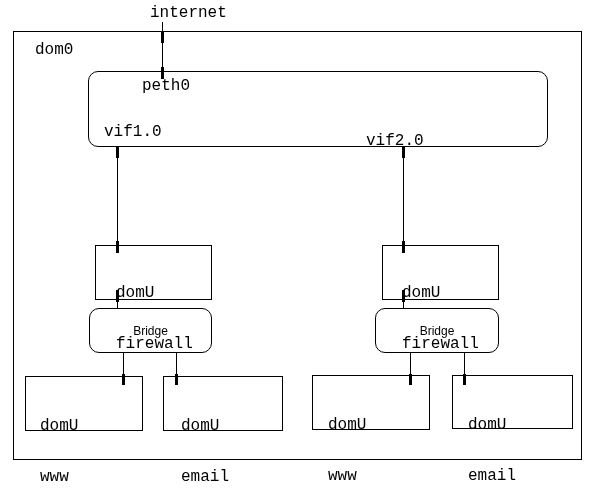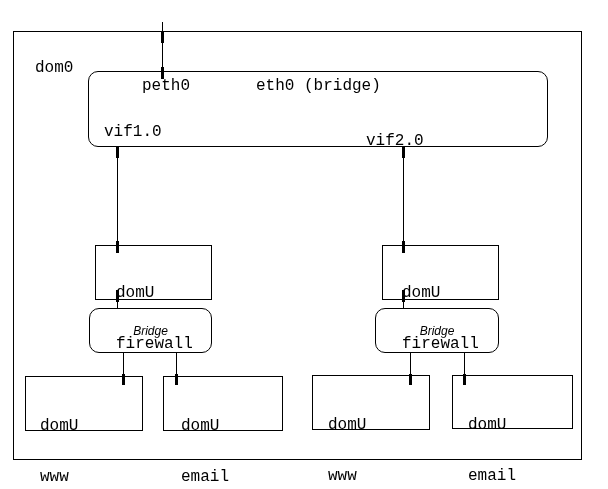"internet" div.mono-label { html: none -> <div>internet</div> }
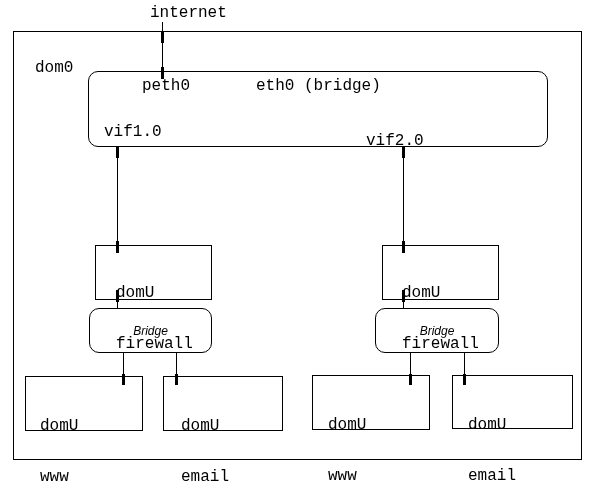"dom0" .lbl-dom0 { top: 60px -> 42px }
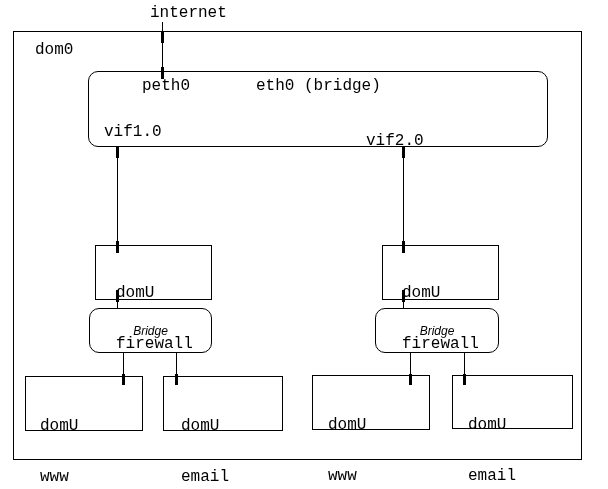"eth0 (bridge)" div.mono-label { html: <div>eth0 (bridge)</div> -> none }
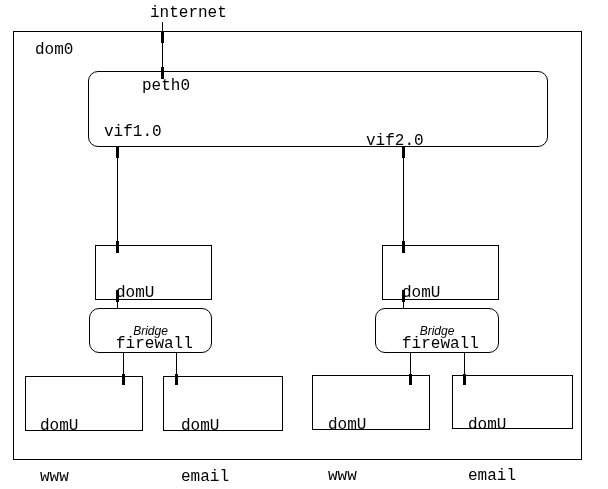"Bridge" .bridge-box { font-style: italic -> none }
